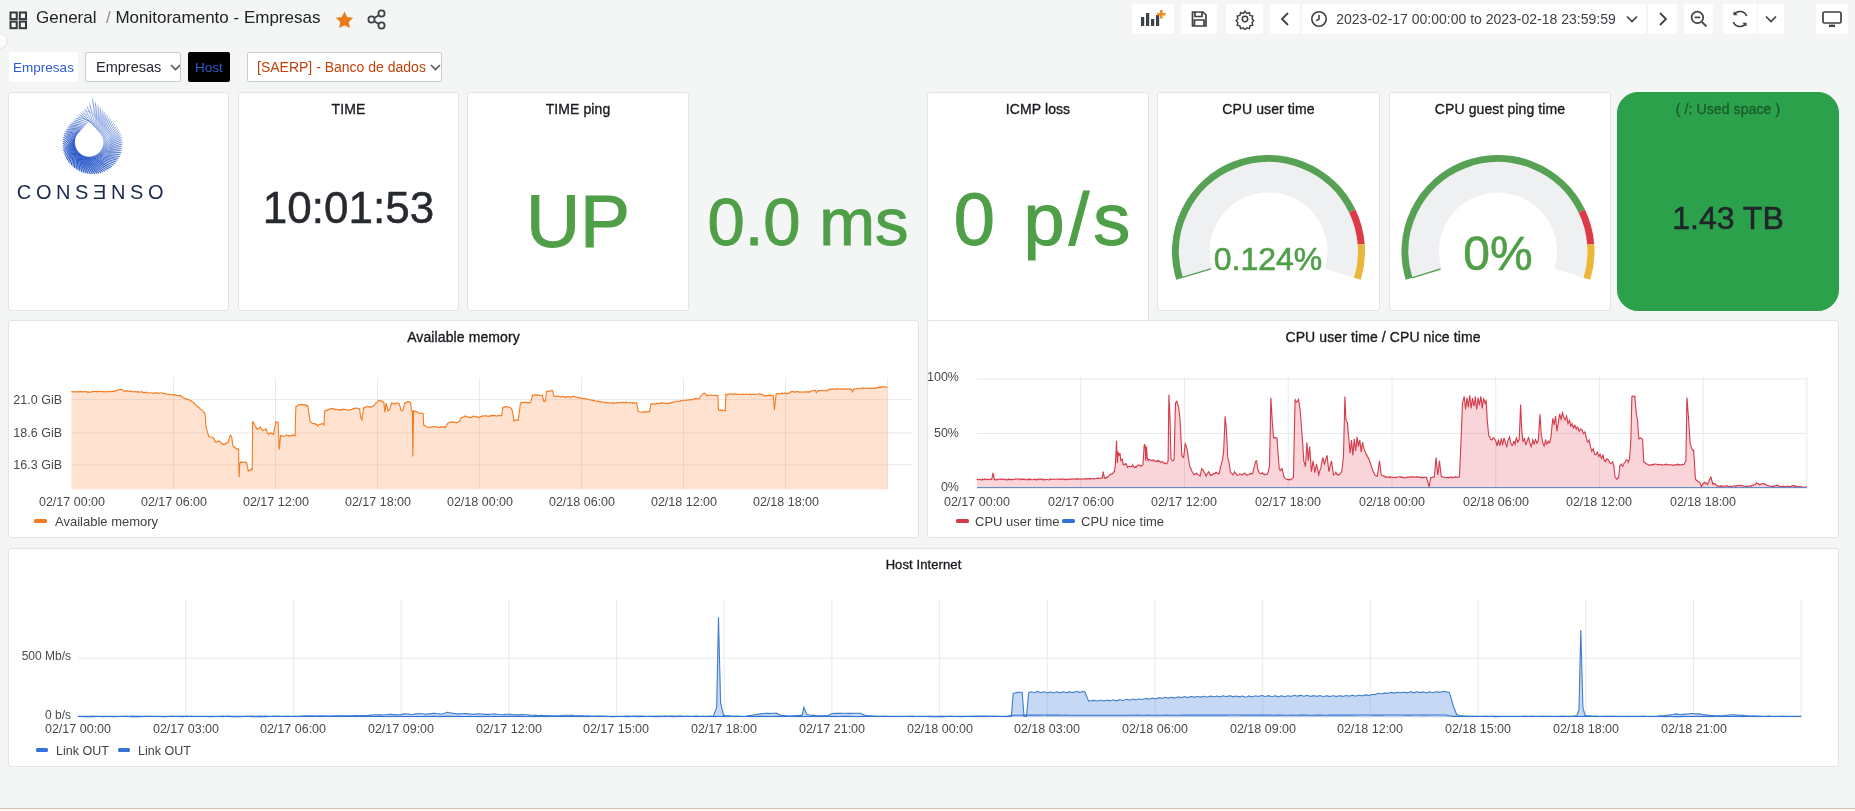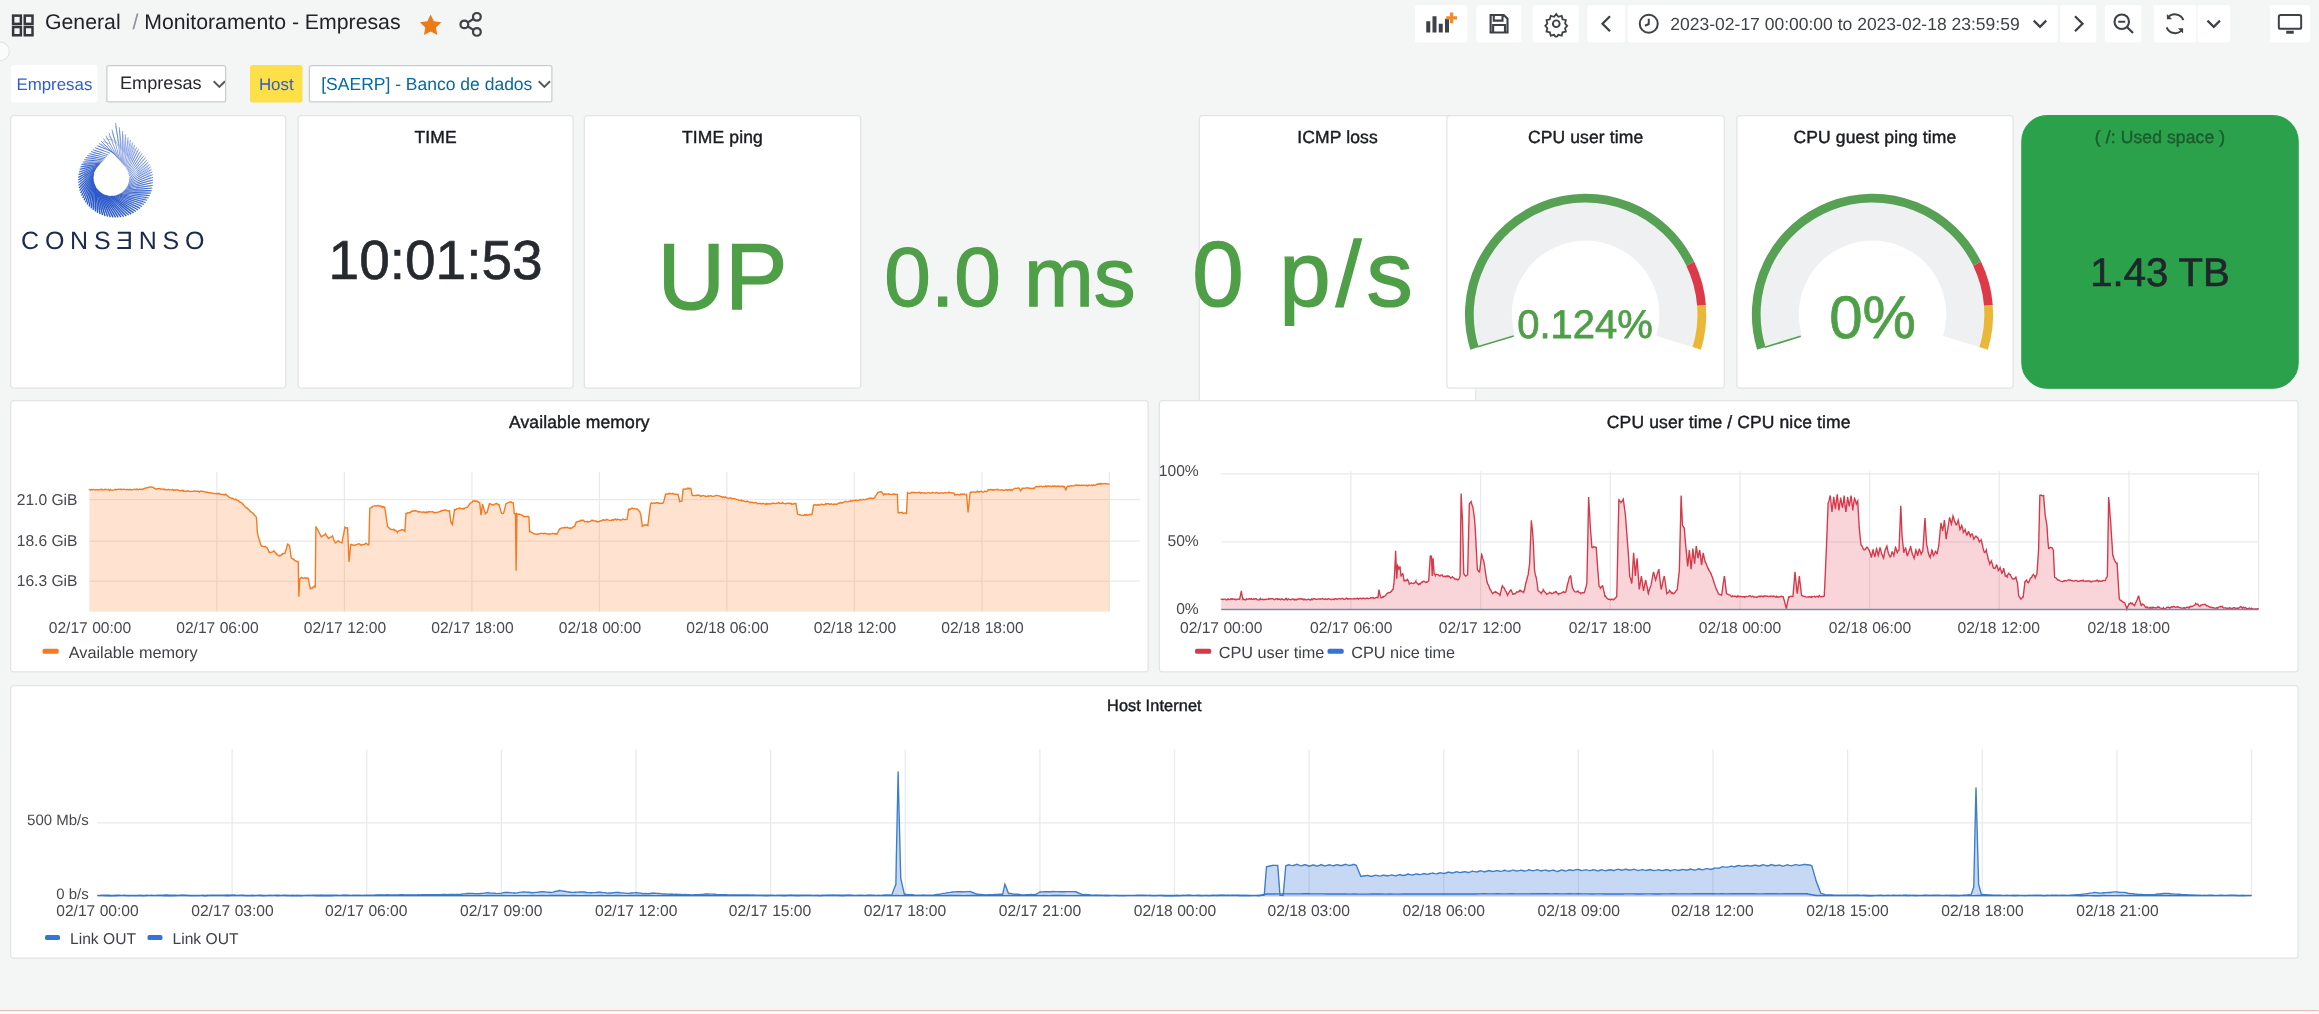"Host" div { background: #fde047 -> #000000; left: 200px -> 188px }
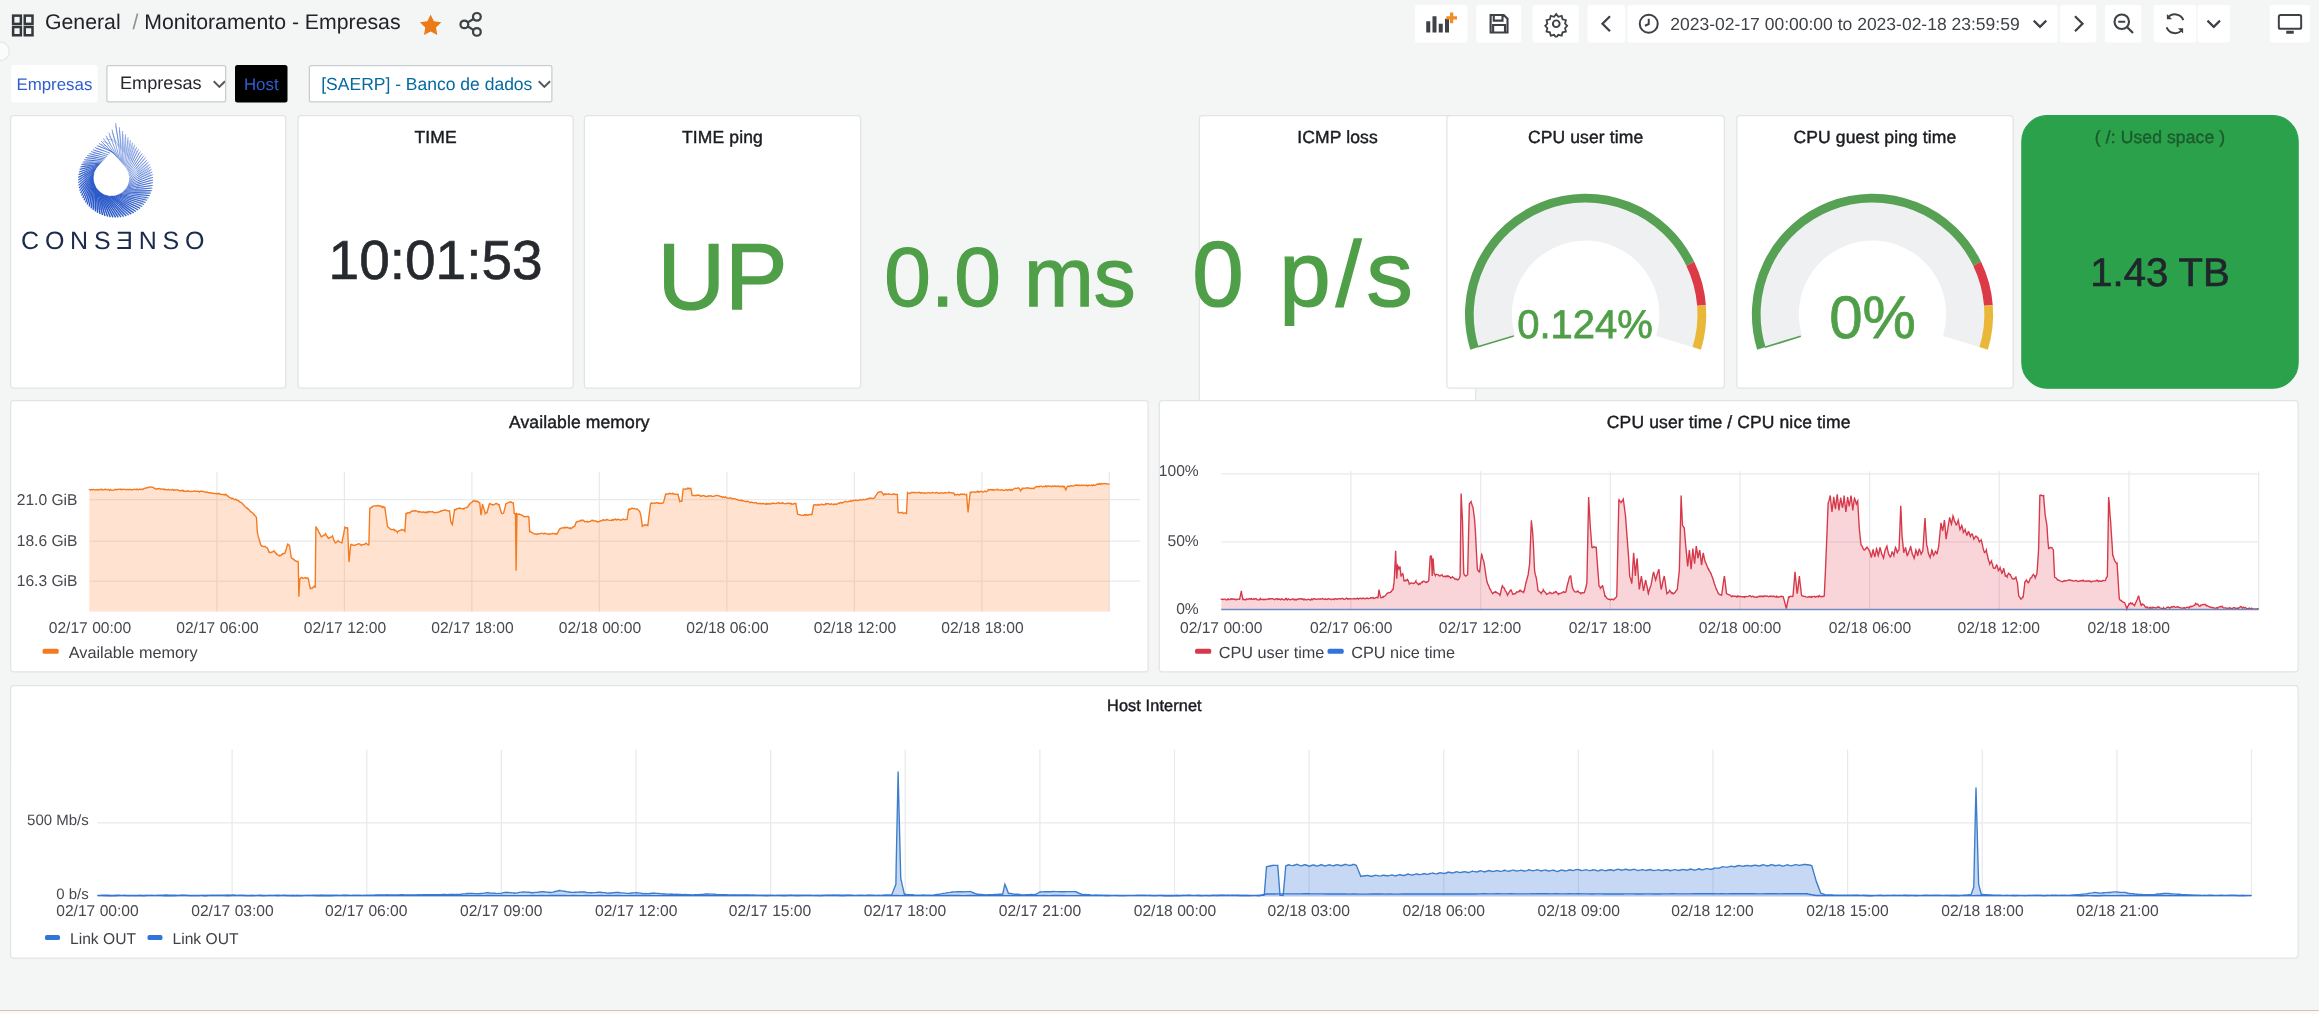"[SAERP] - Banco de dados" div { color: #0369a1 -> #c2410c }
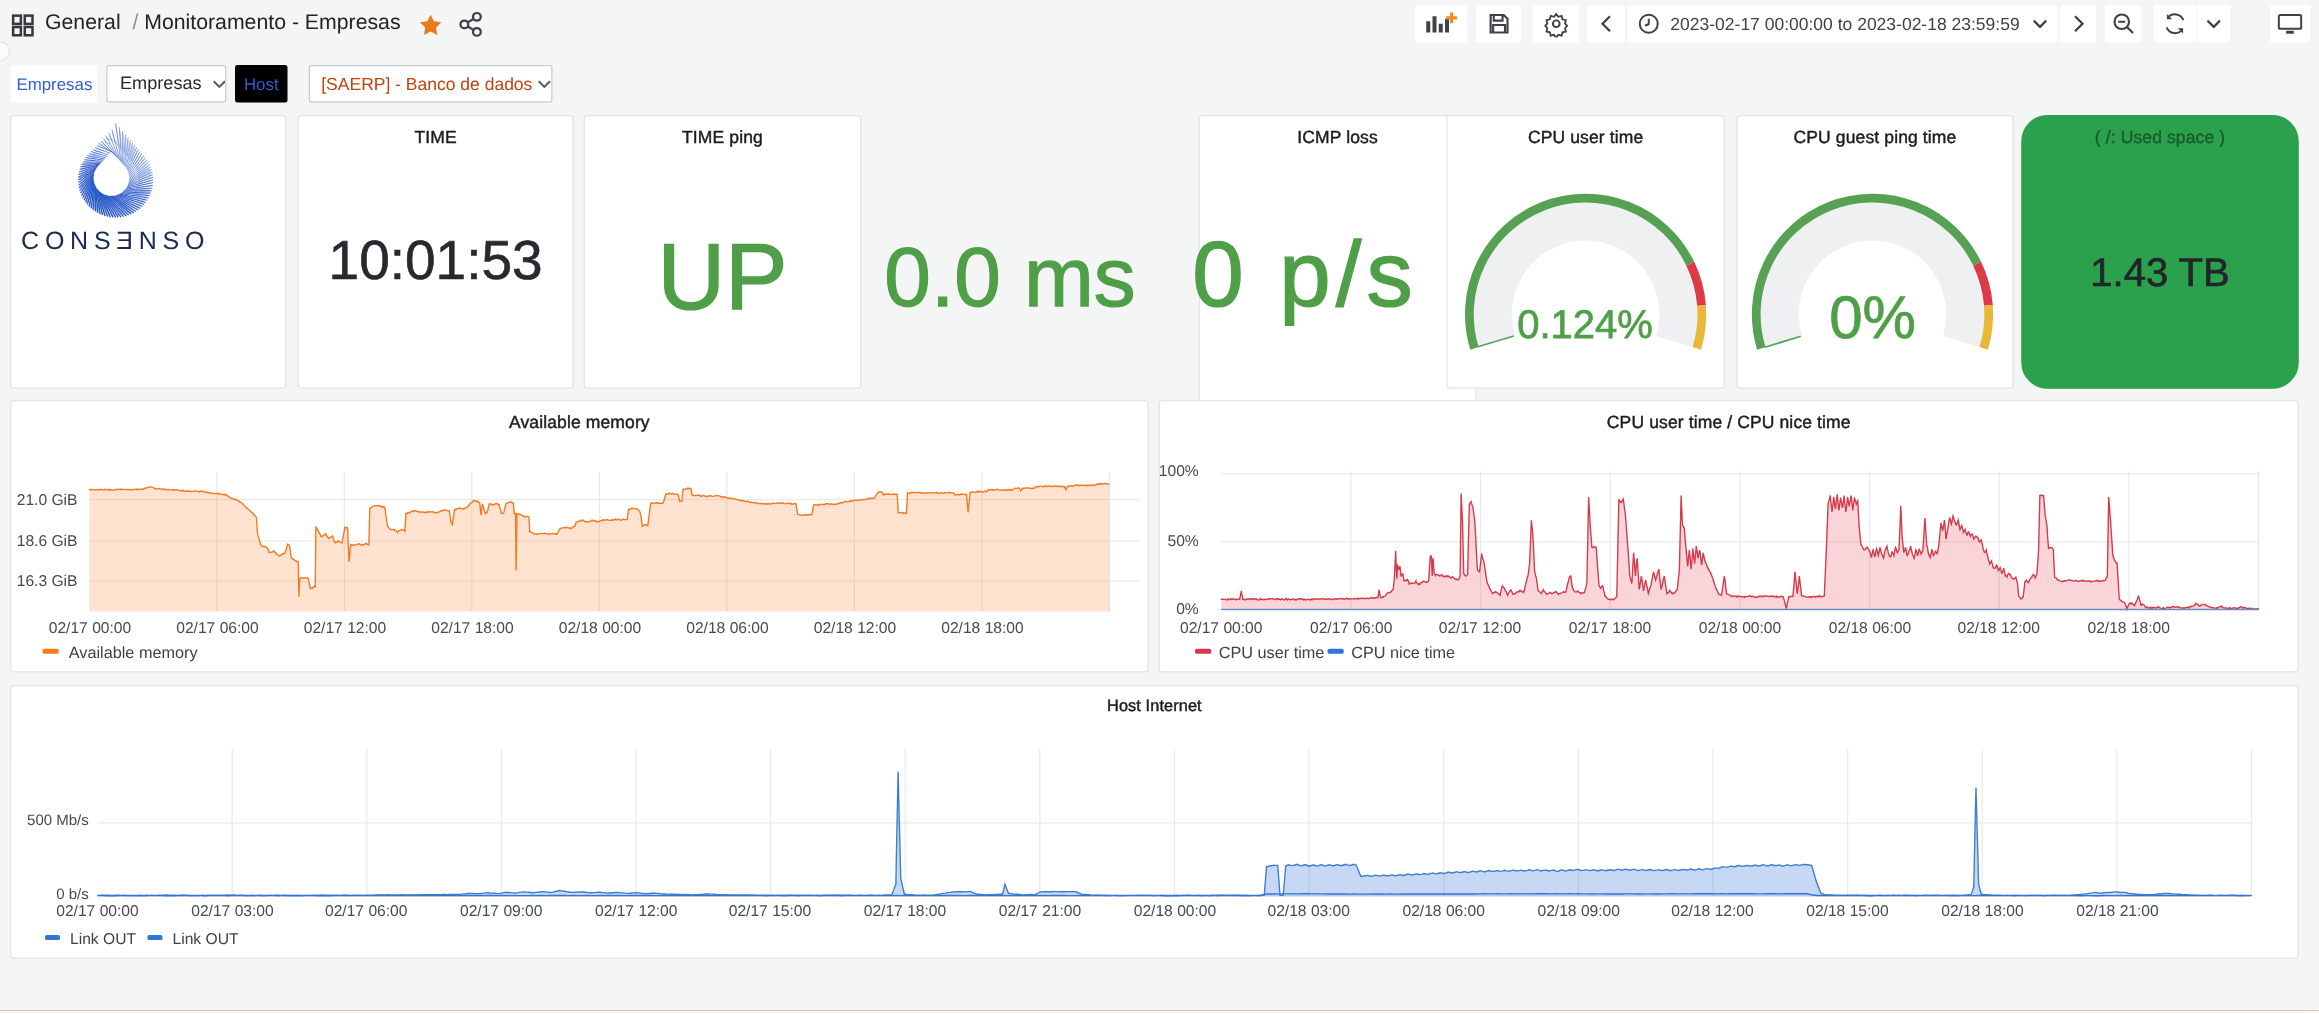"ICMP loss" div.panel { margin-left: 32px -> none }
